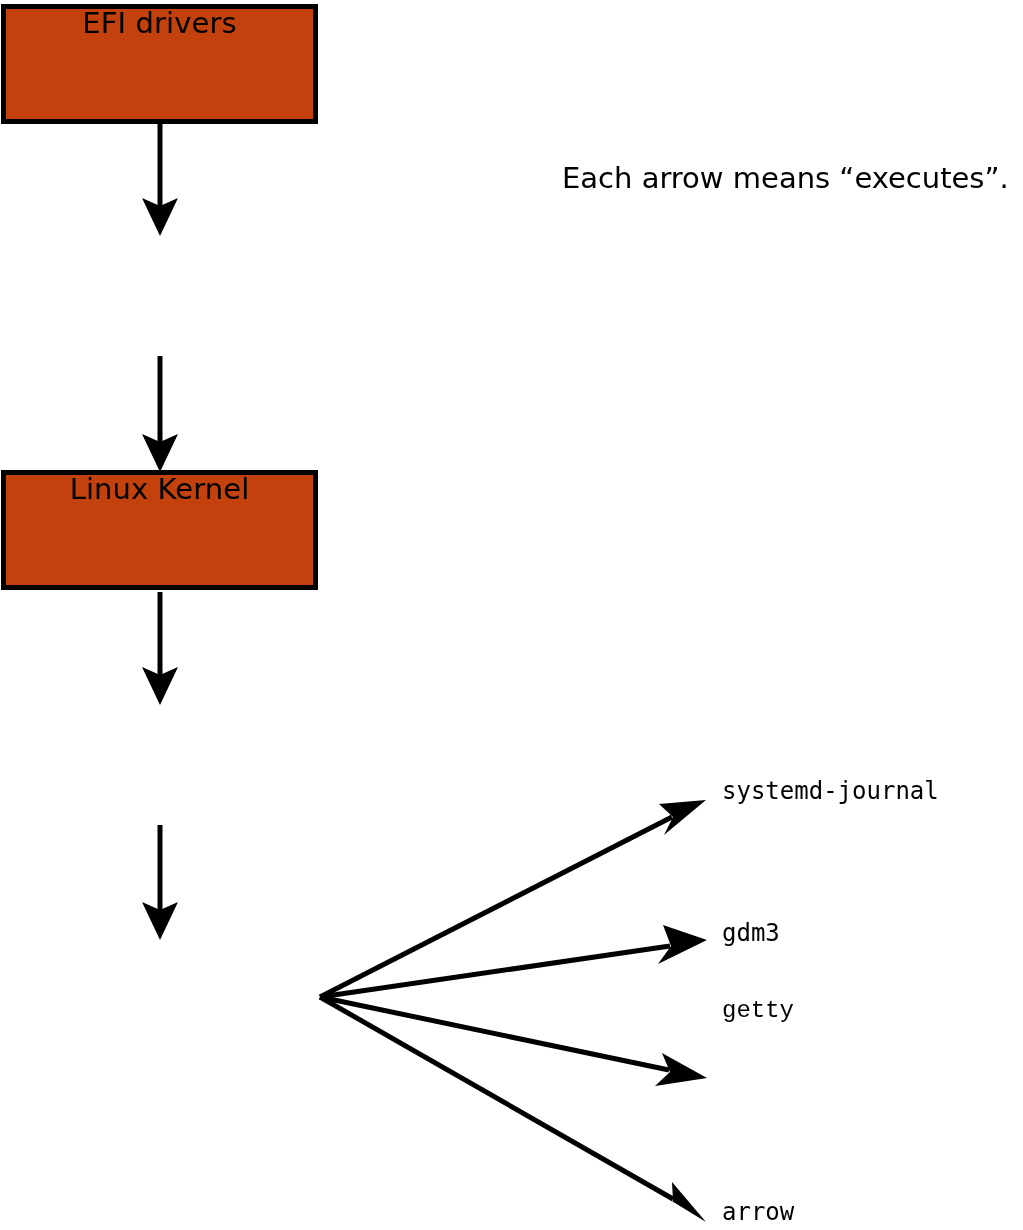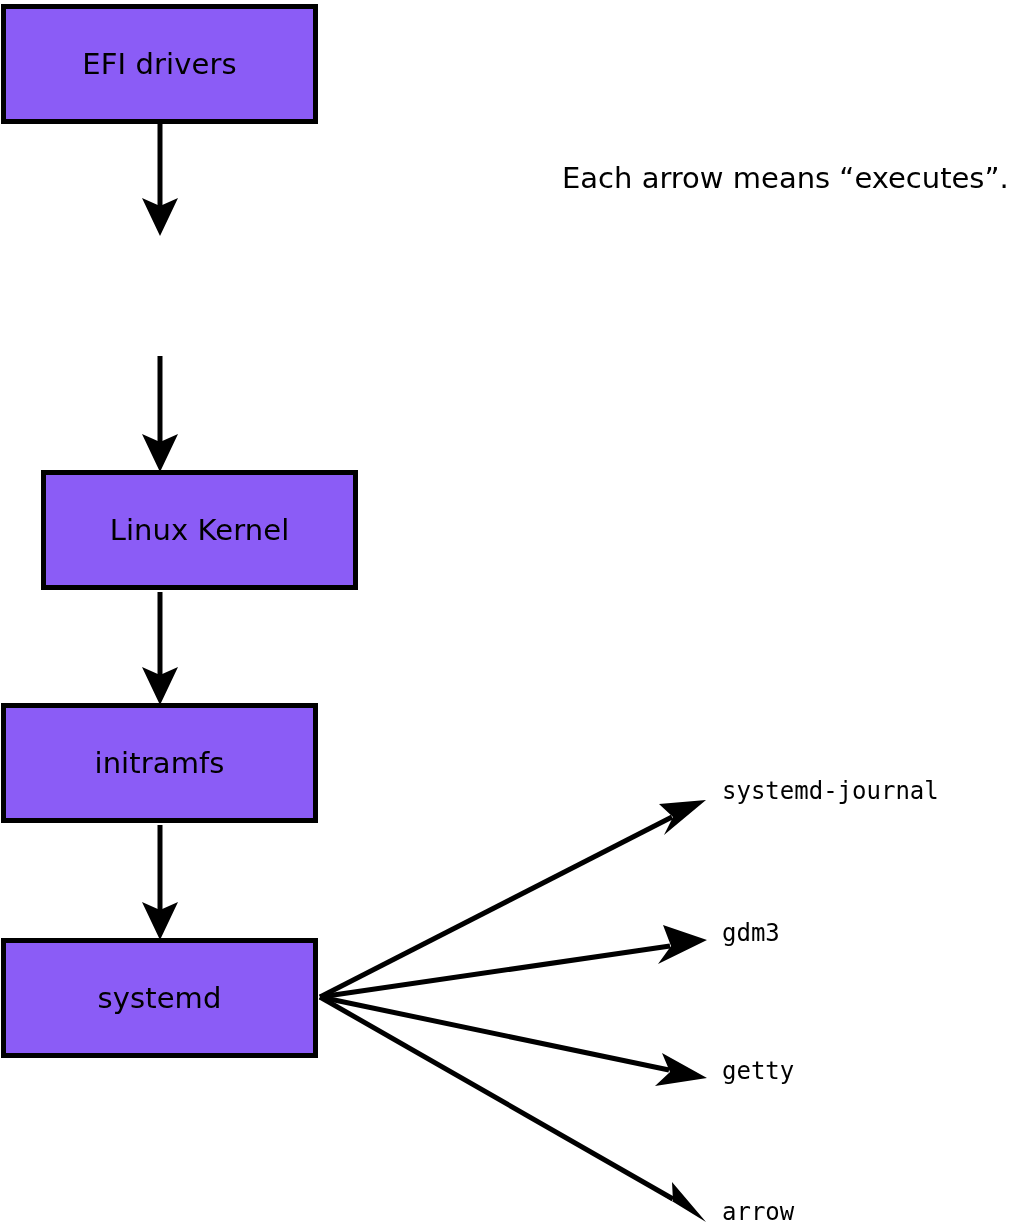"EFI drivers" .flow-box { align-items: center -> none; background: #8b5cf6 -> #c2410c }
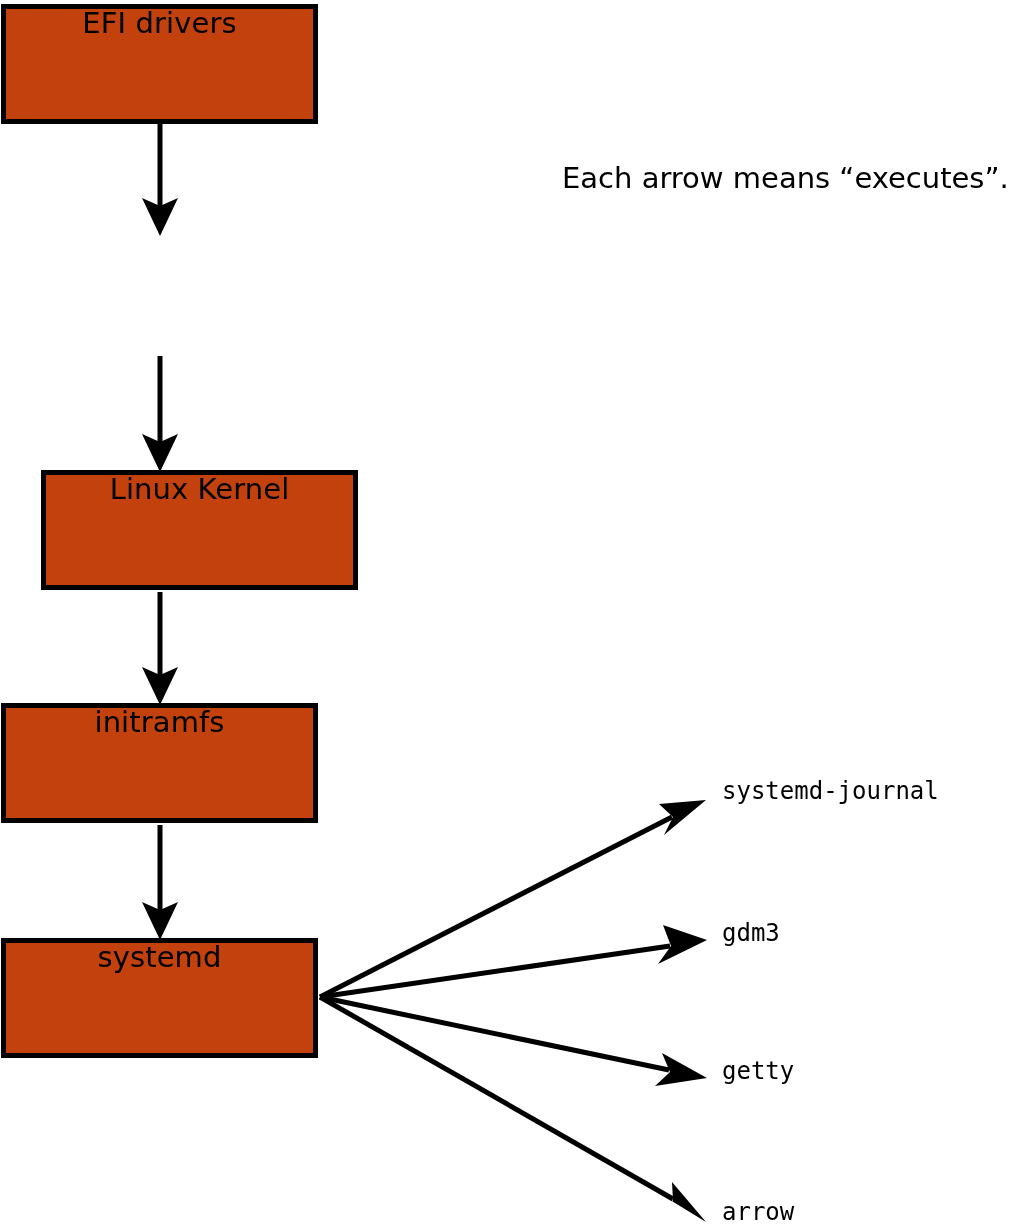"Linux Kernel" #box-linux-kernel { margin-left: 40px -> none }
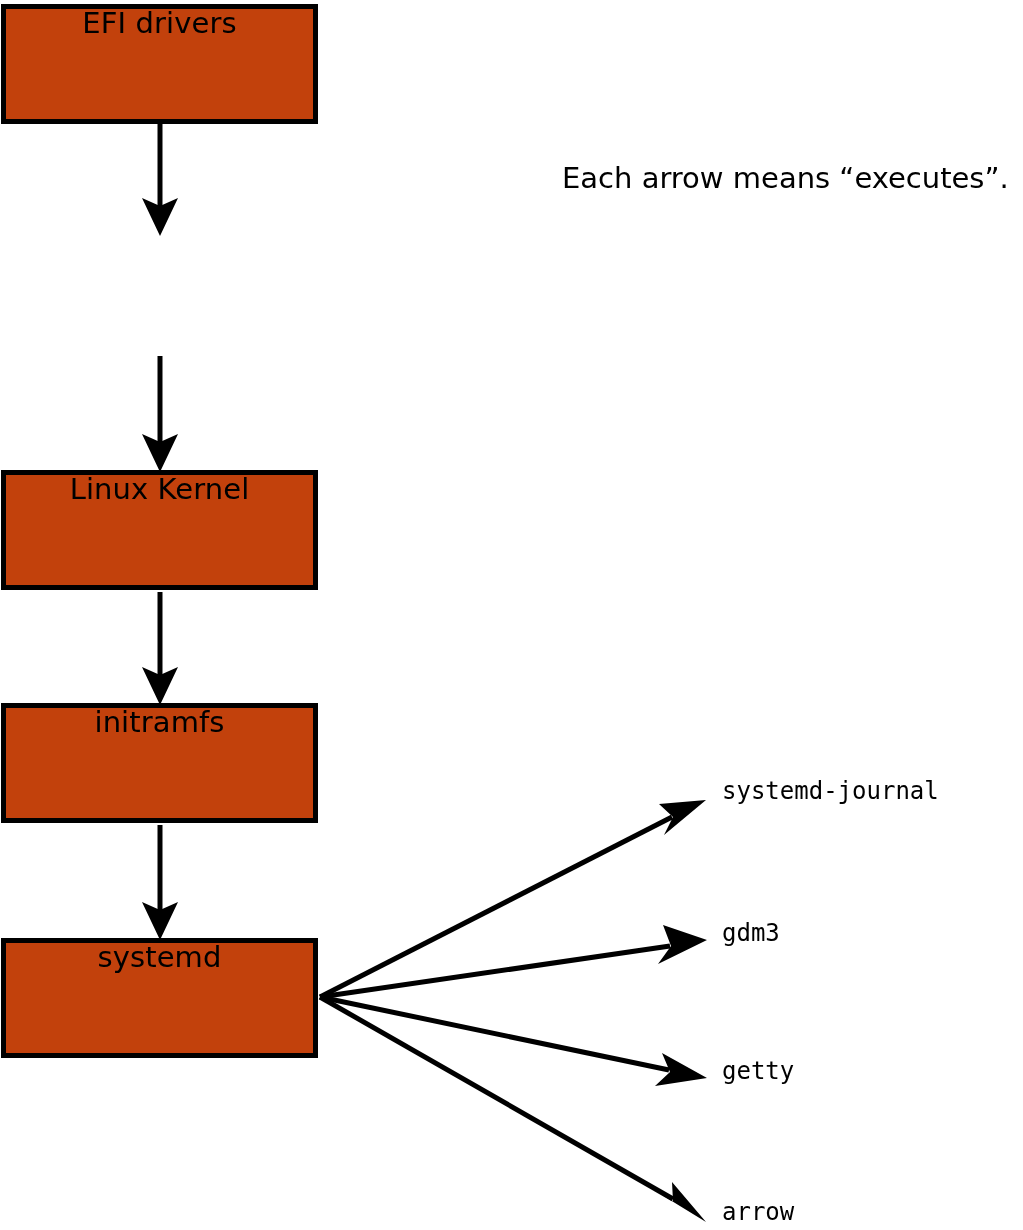"initramfs" div.flow-box { html: <div> <span>initramfs</span> </div> -> none }
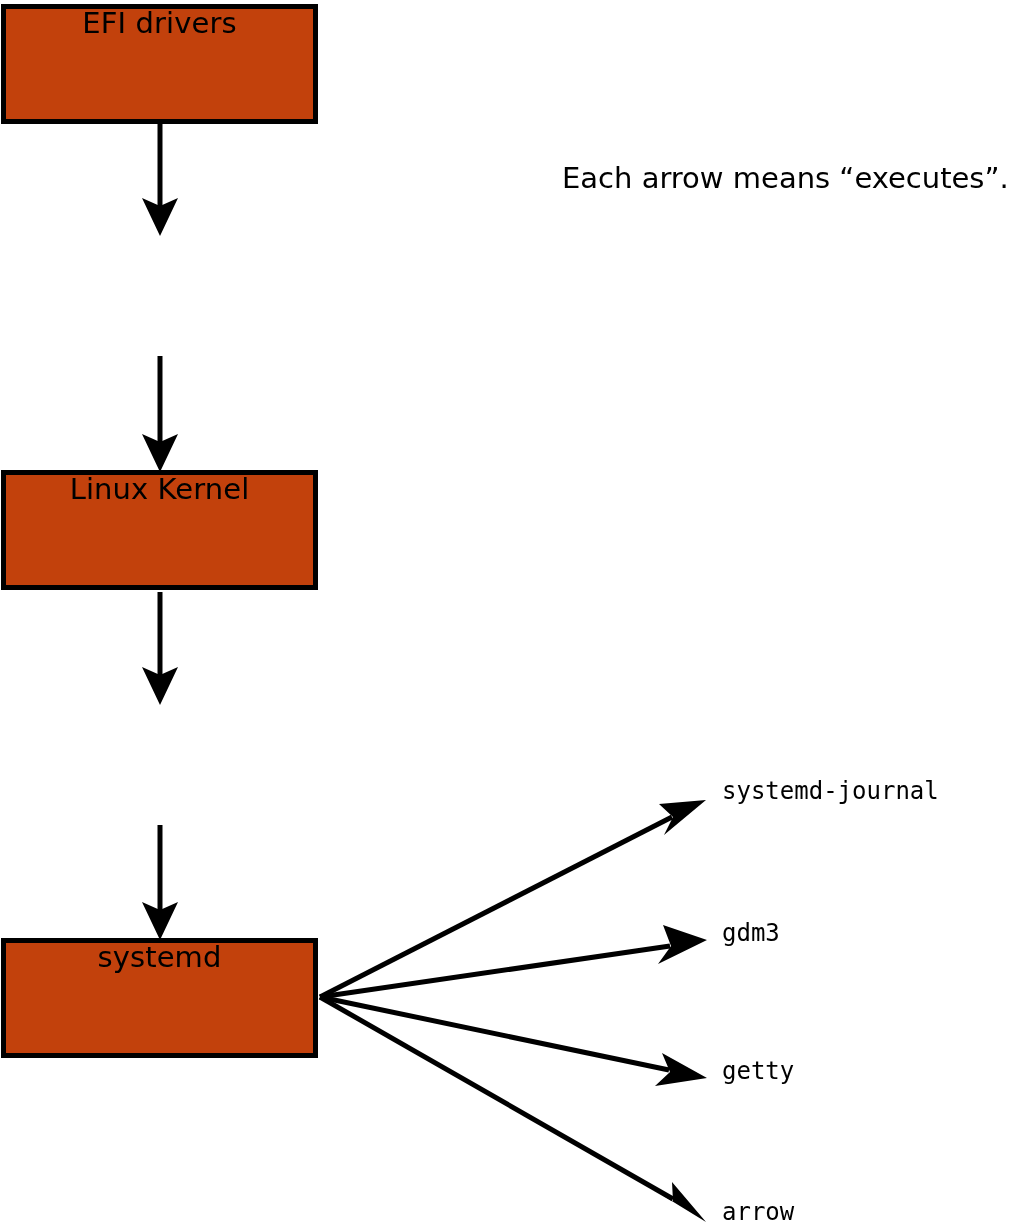"systemd" div.flow-box { html: <div> <span>systemd</span> </div> -> none }
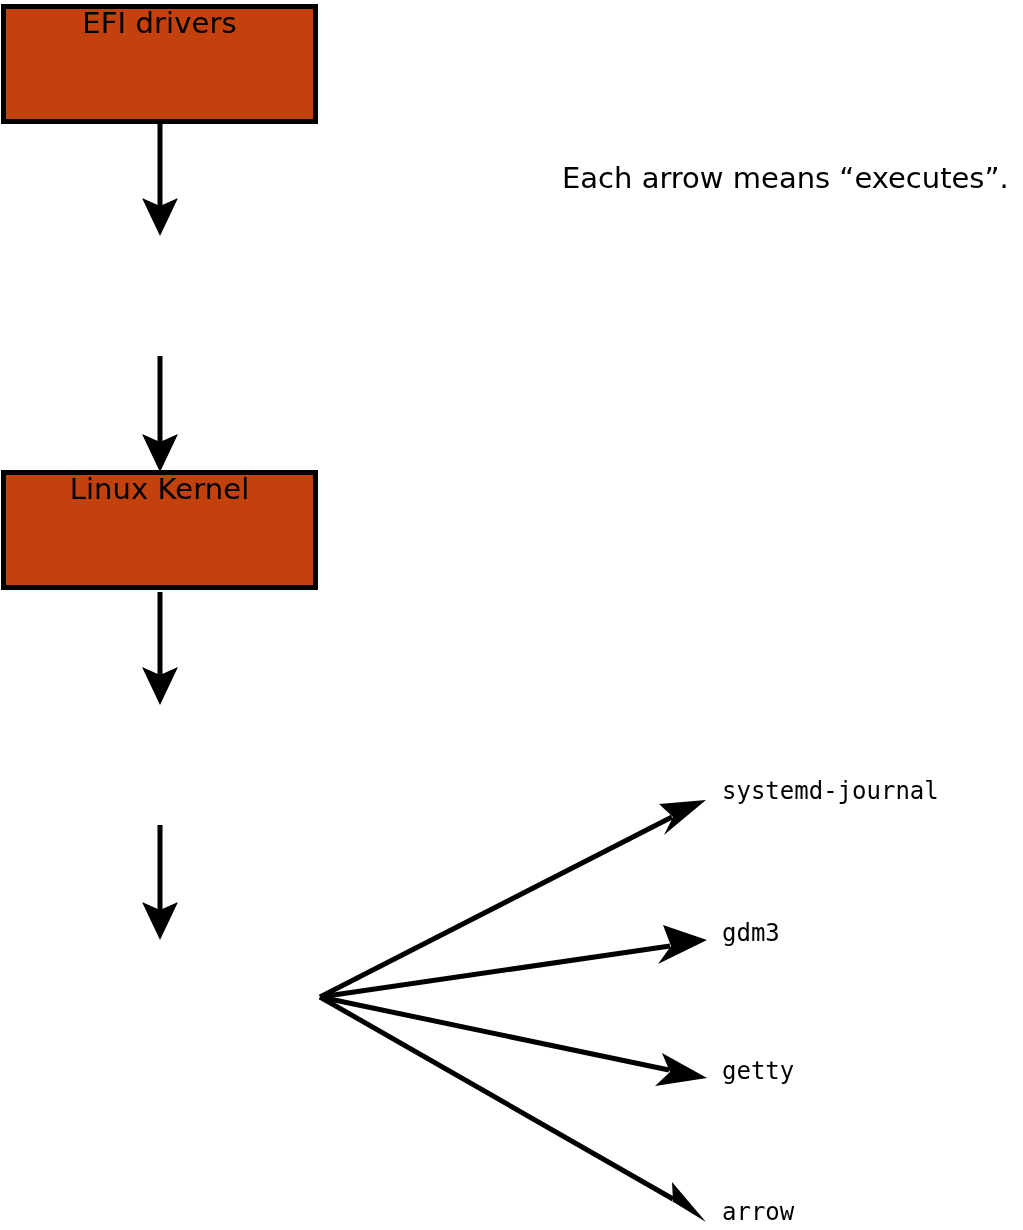"getty" #process-label-2 { font-family: none -> Liberation Mono, monospace; top: 1056px -> 996px }
